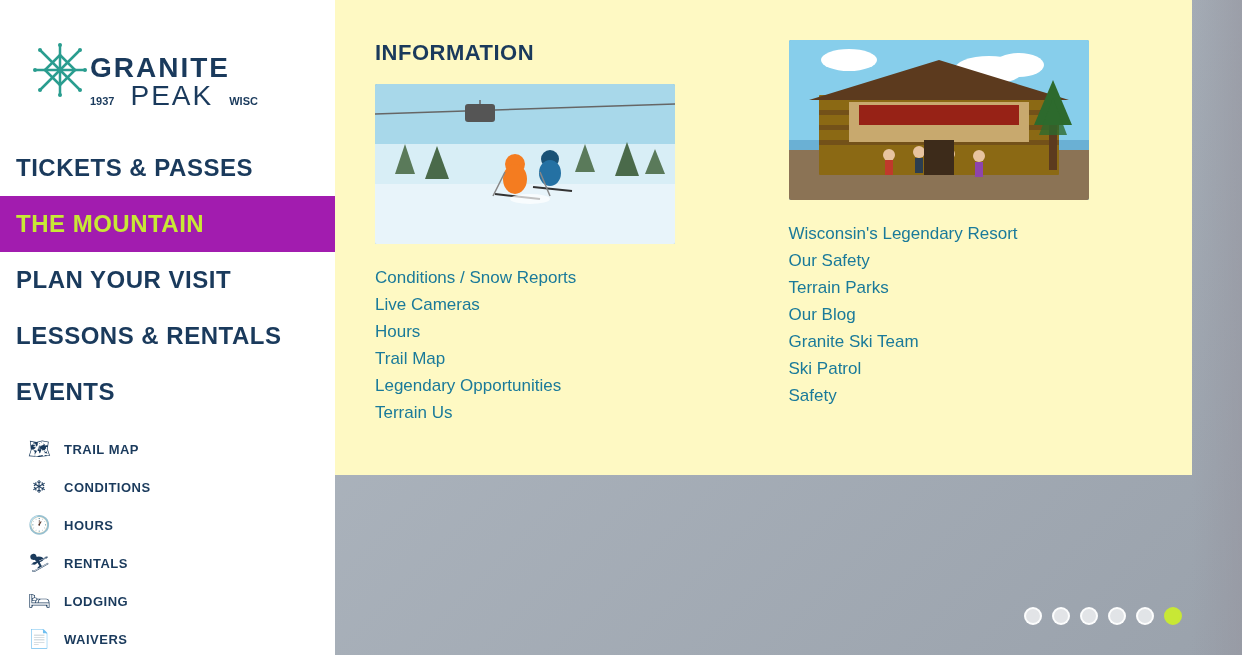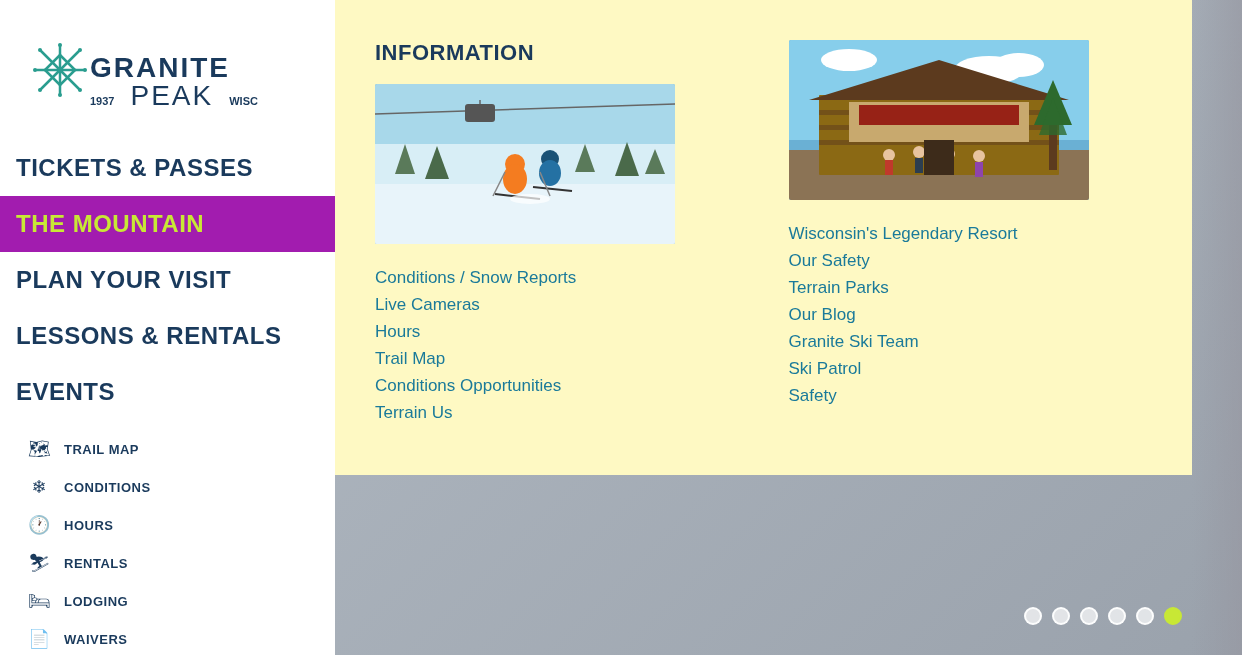"Conditions Opportunities" a.dropdown-link { text: Conditions -> Legendary }
